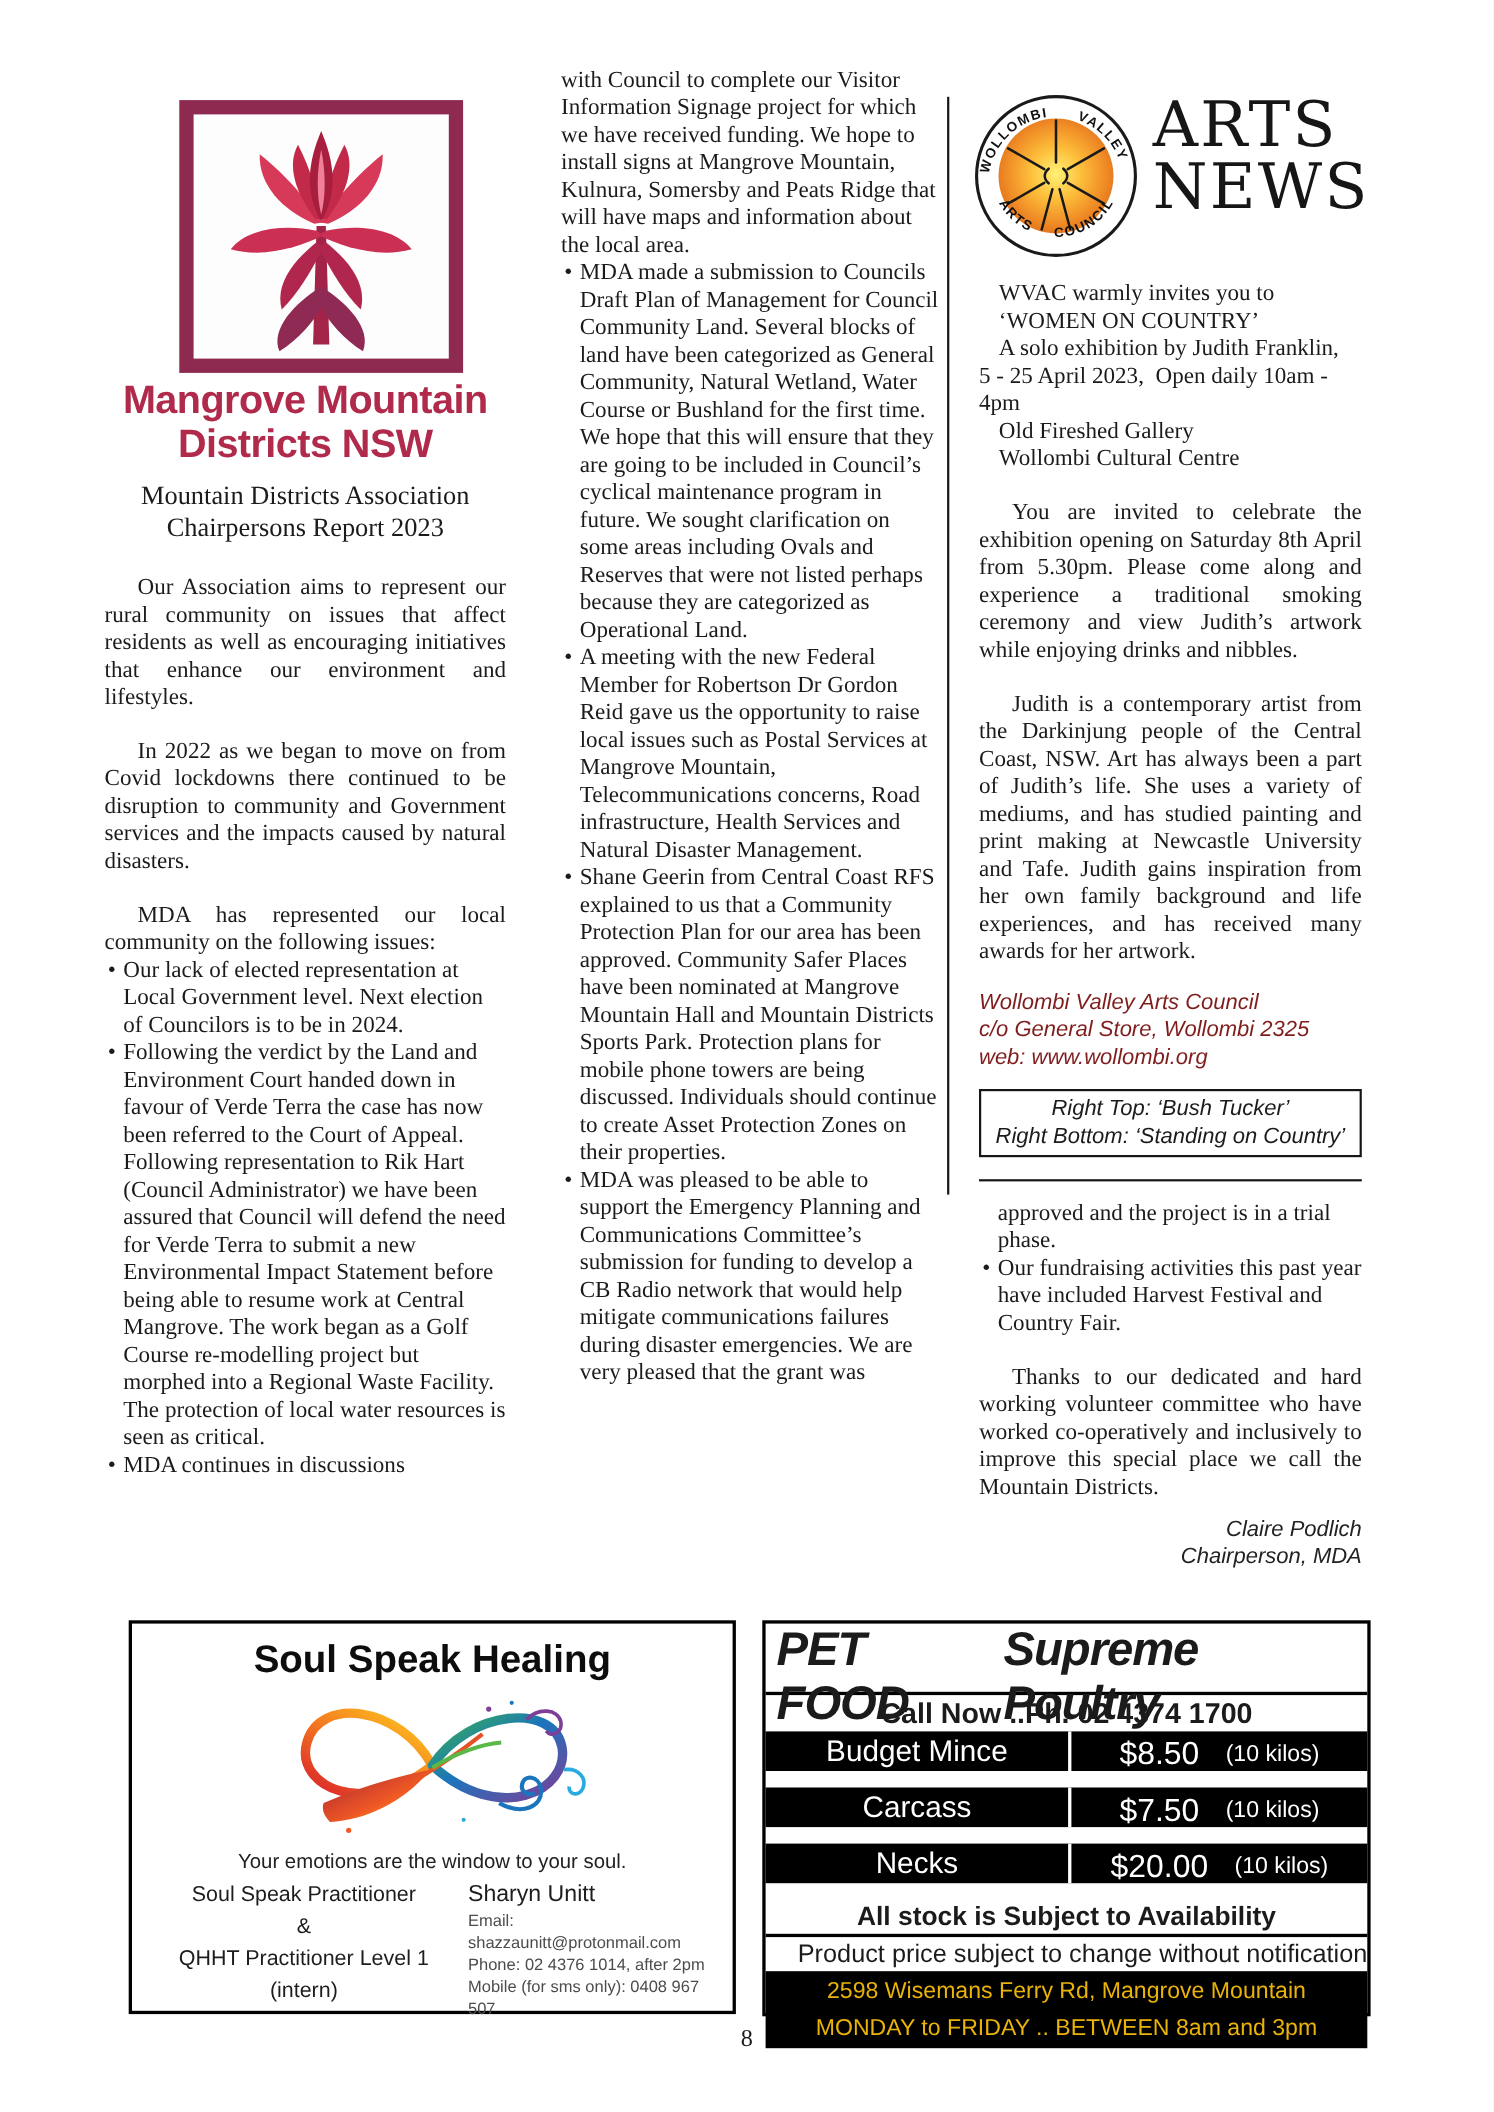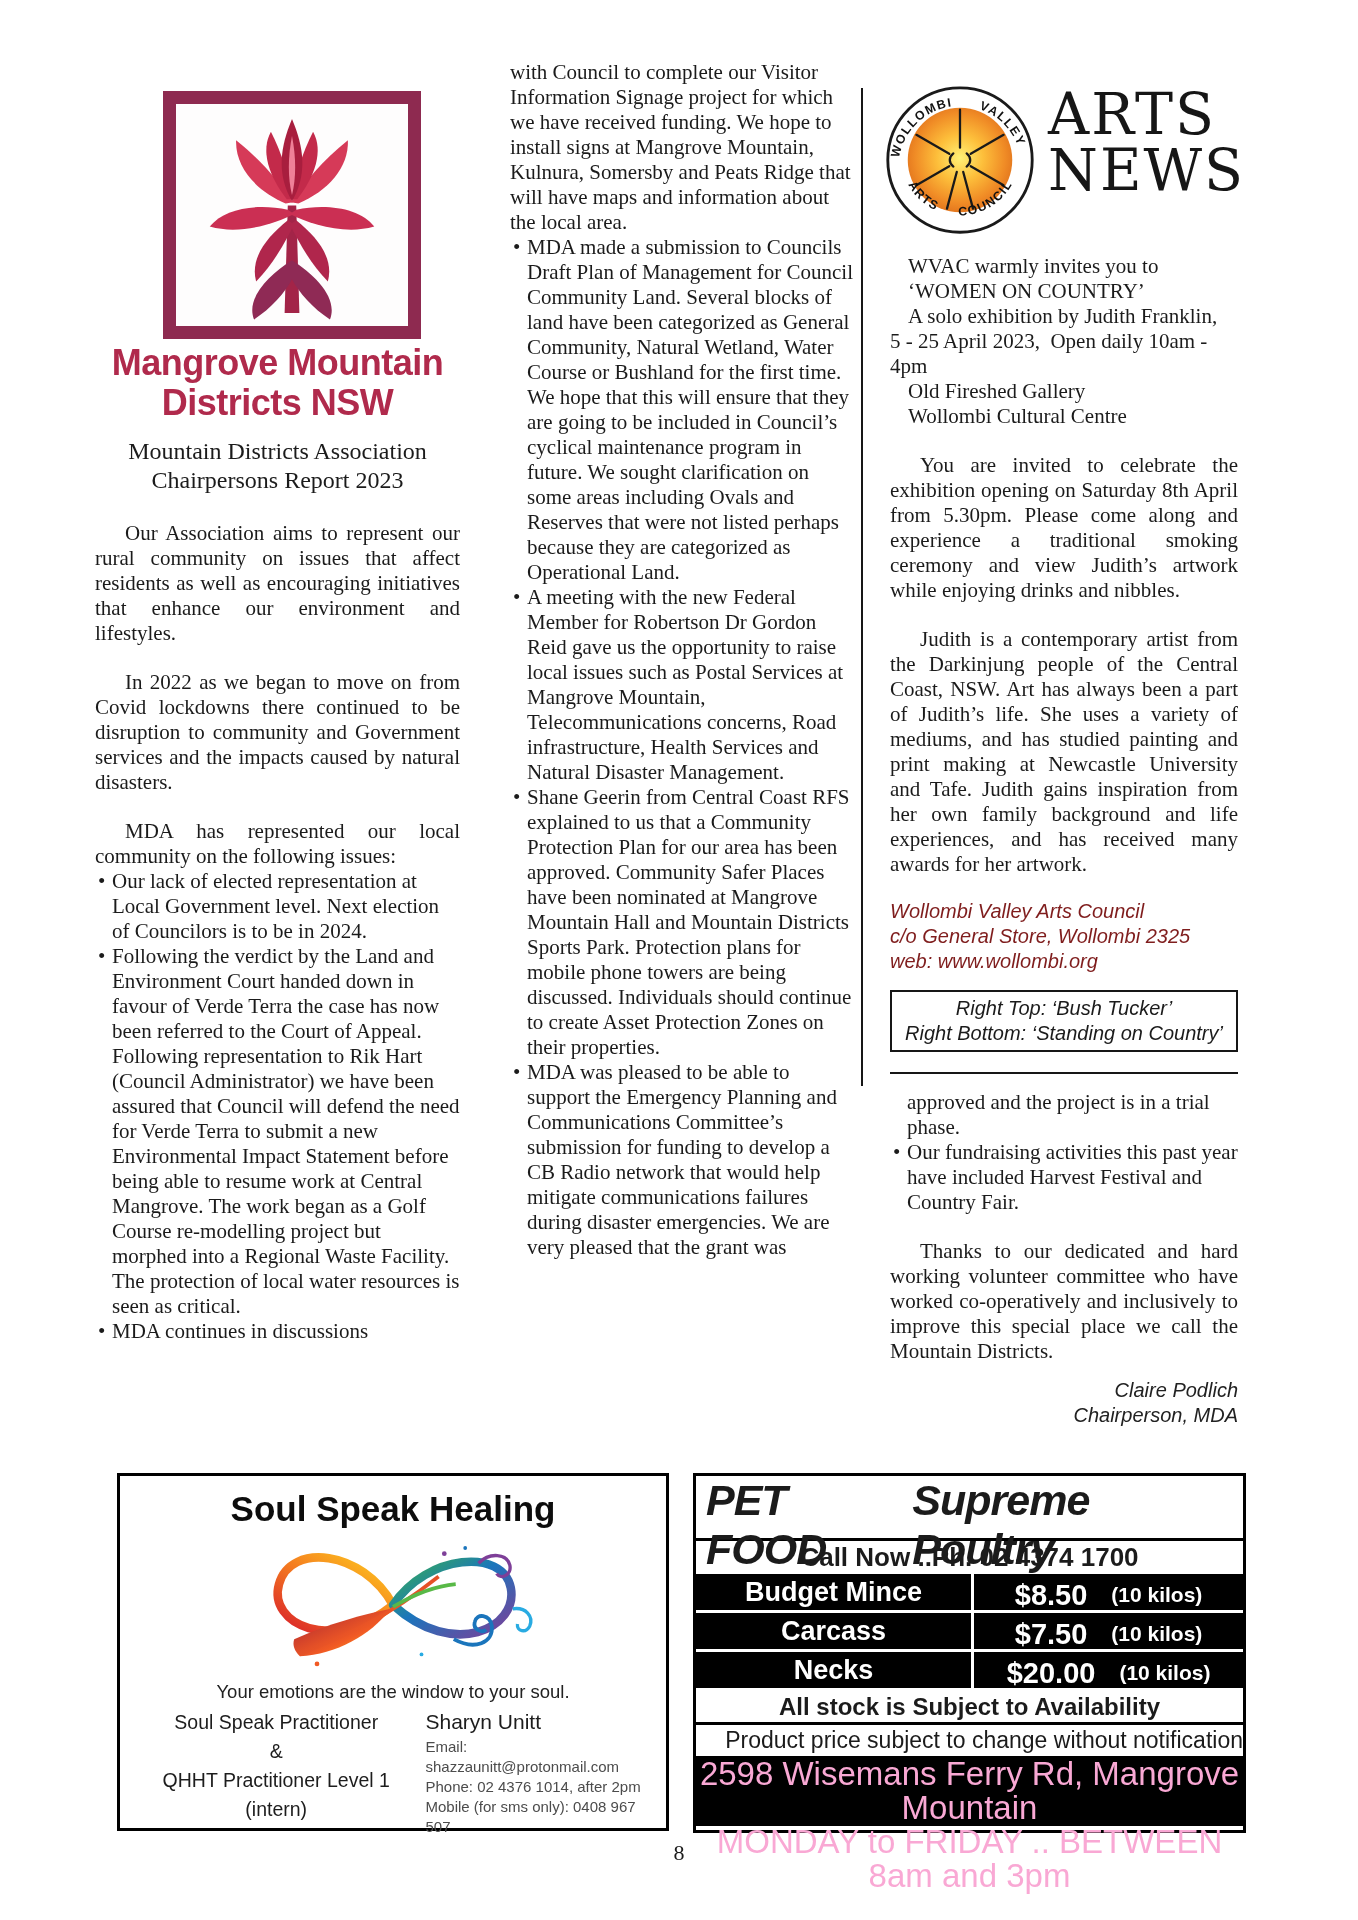"Budget Mince" .pf-row { font-weight: bold -> normal; margin-bottom: 3px -> 15px }
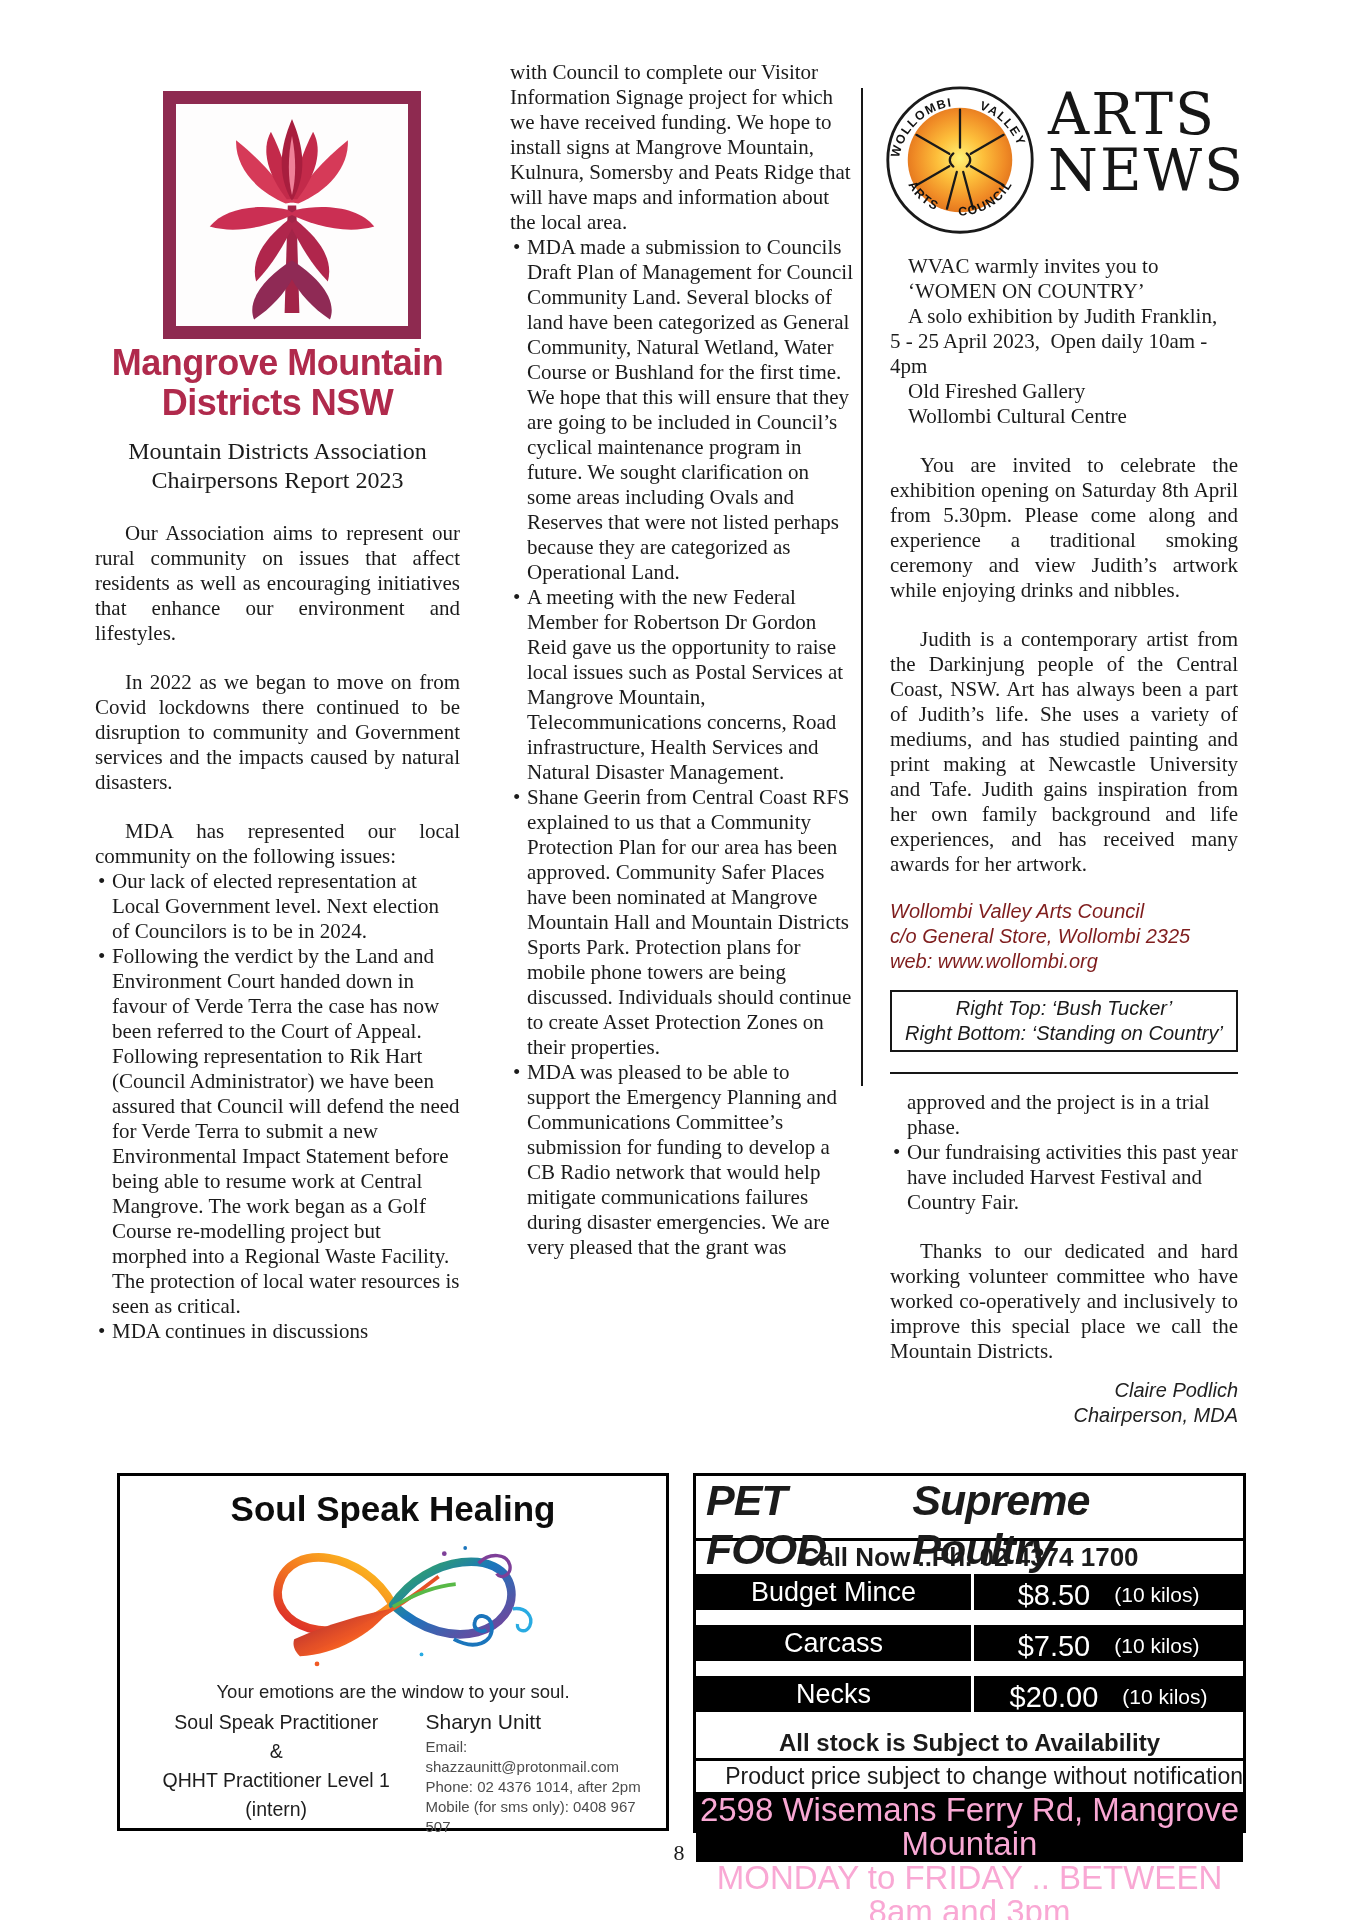"2598 Wisemans Ferry Rd, Mangrove" .pf-footer { color: #f9a8d4 -> #eab308; font-size: 33px -> 21px }
